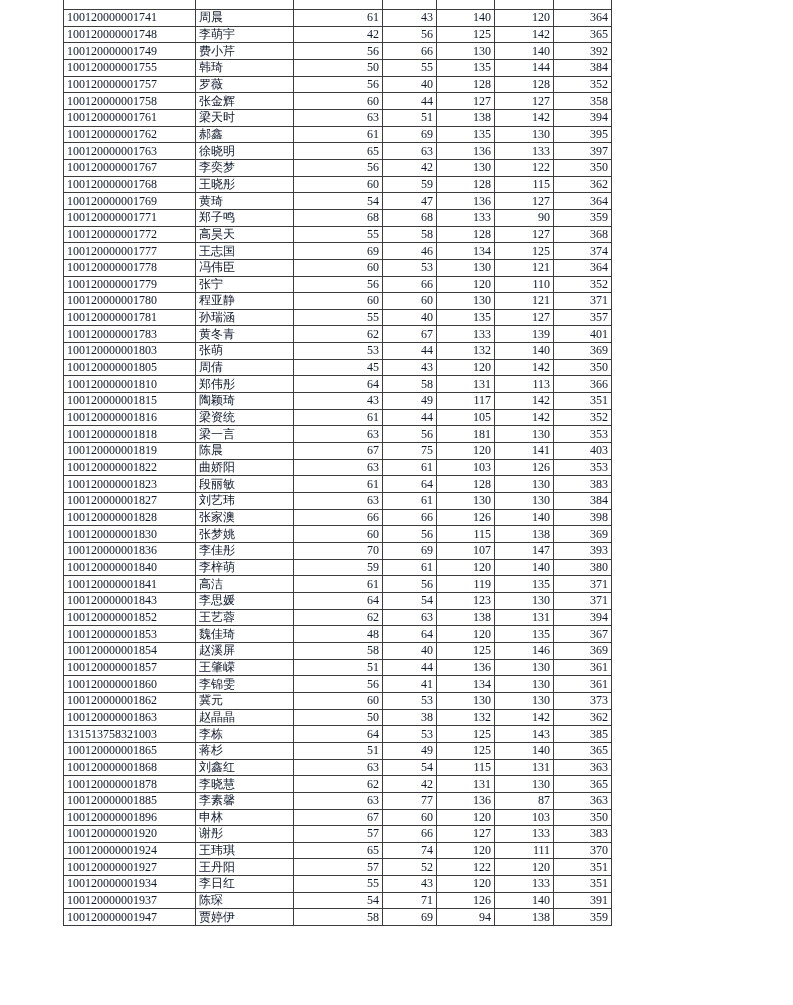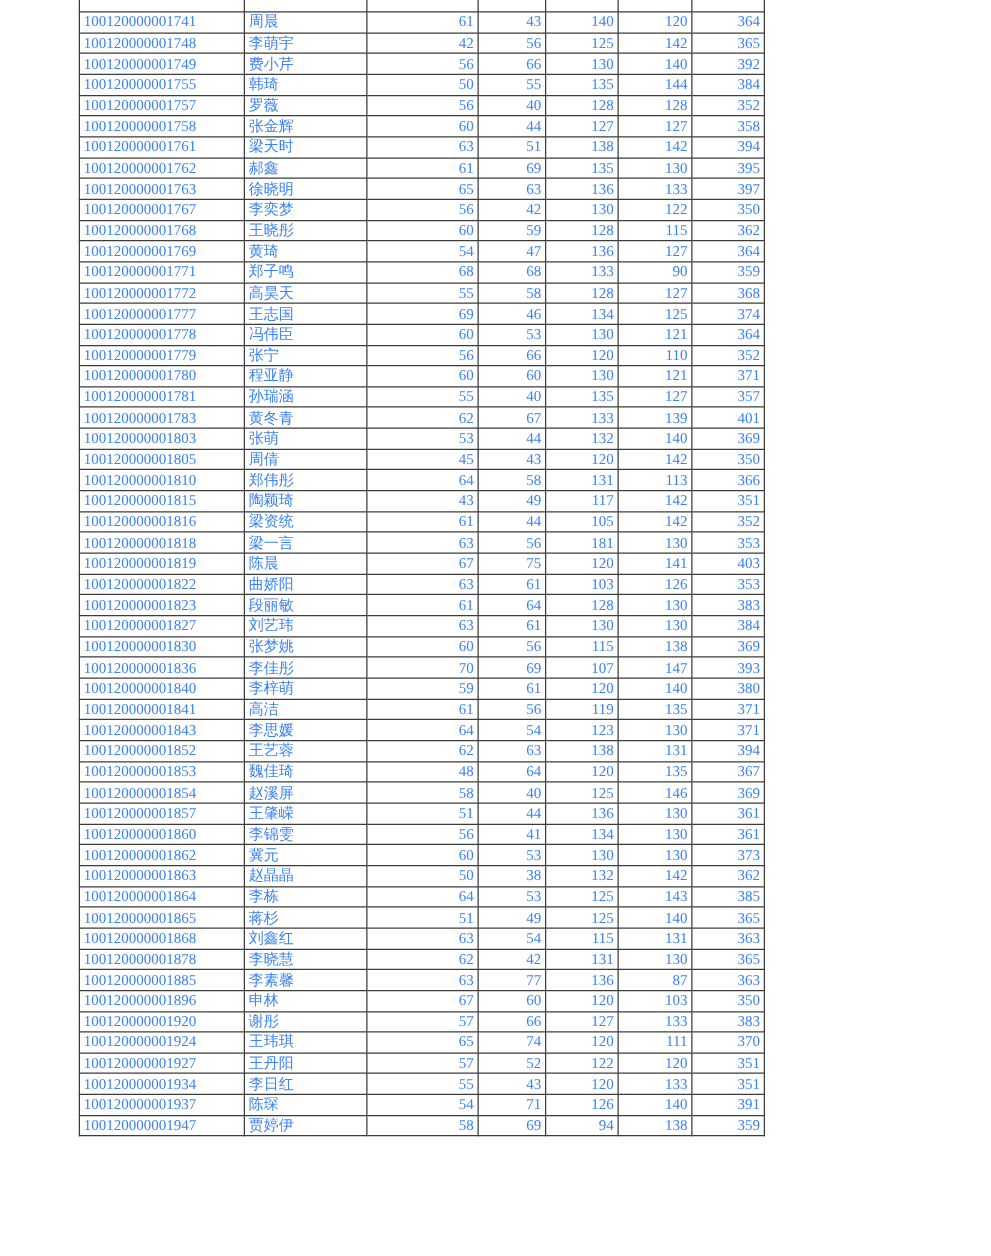"100120000001741" .page { color: #3b82f6 -> #0f172a }
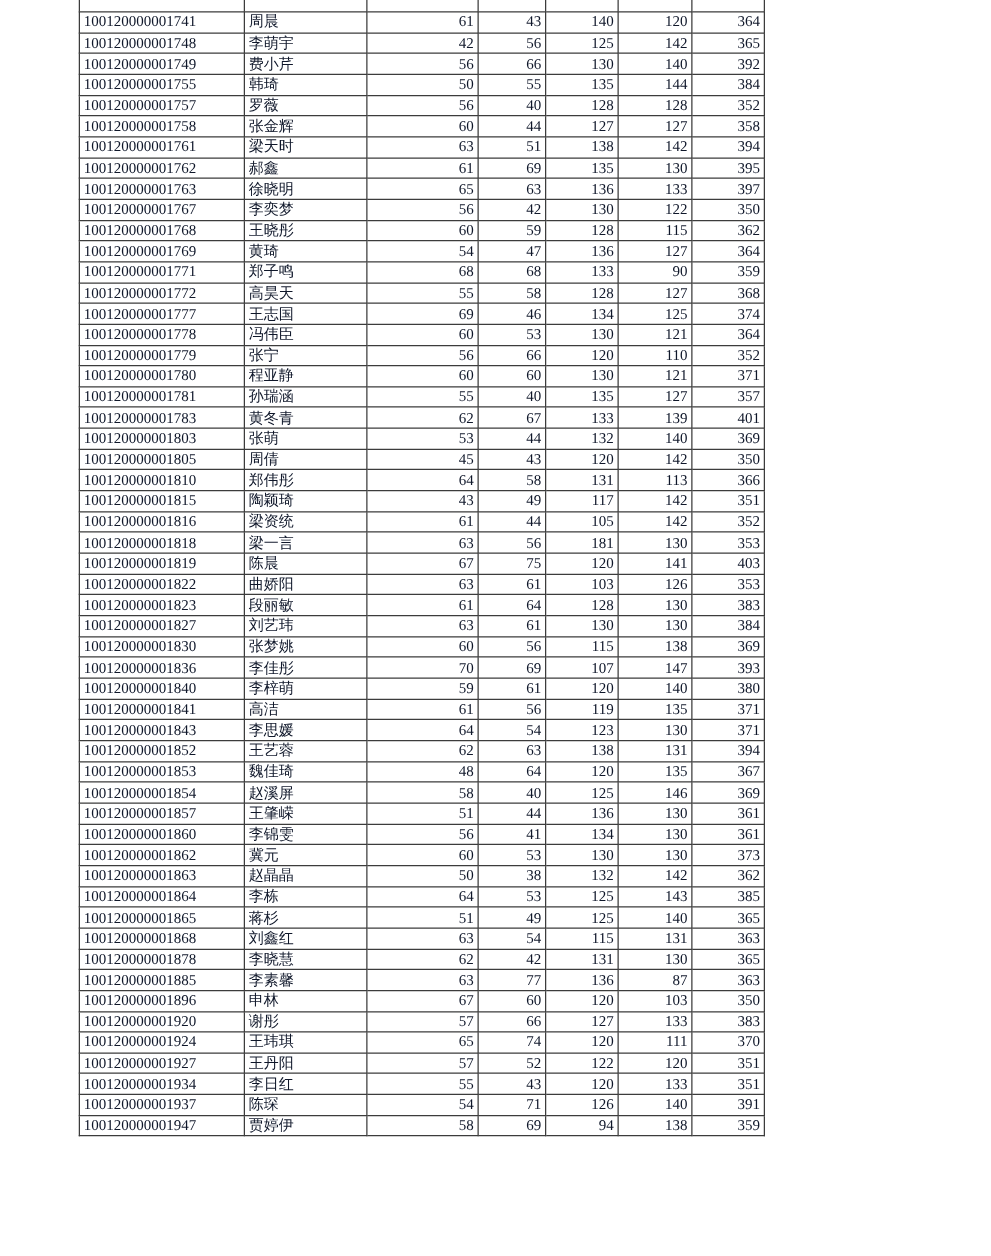"100120000001828" tr { html: none -> <tr> <td>100120000001828</td> <td>张家澳</td> <td>66</td> <td>66</td> <td>126</td> <td>140</td> <td>398</td> </tr> }
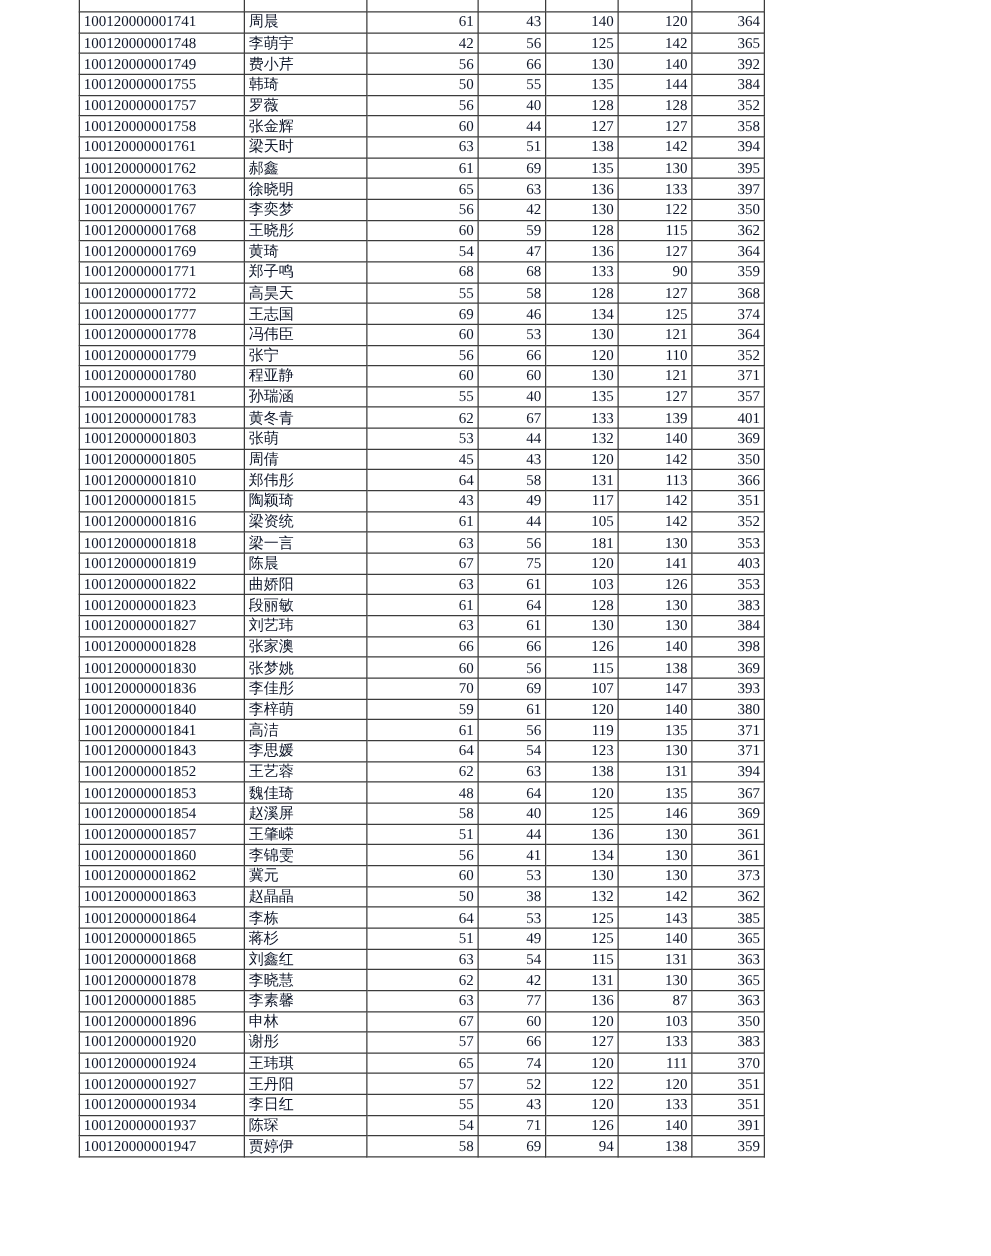"100120000001864" td.align-left { text: 100120000001864 -> 131513758321003 }
